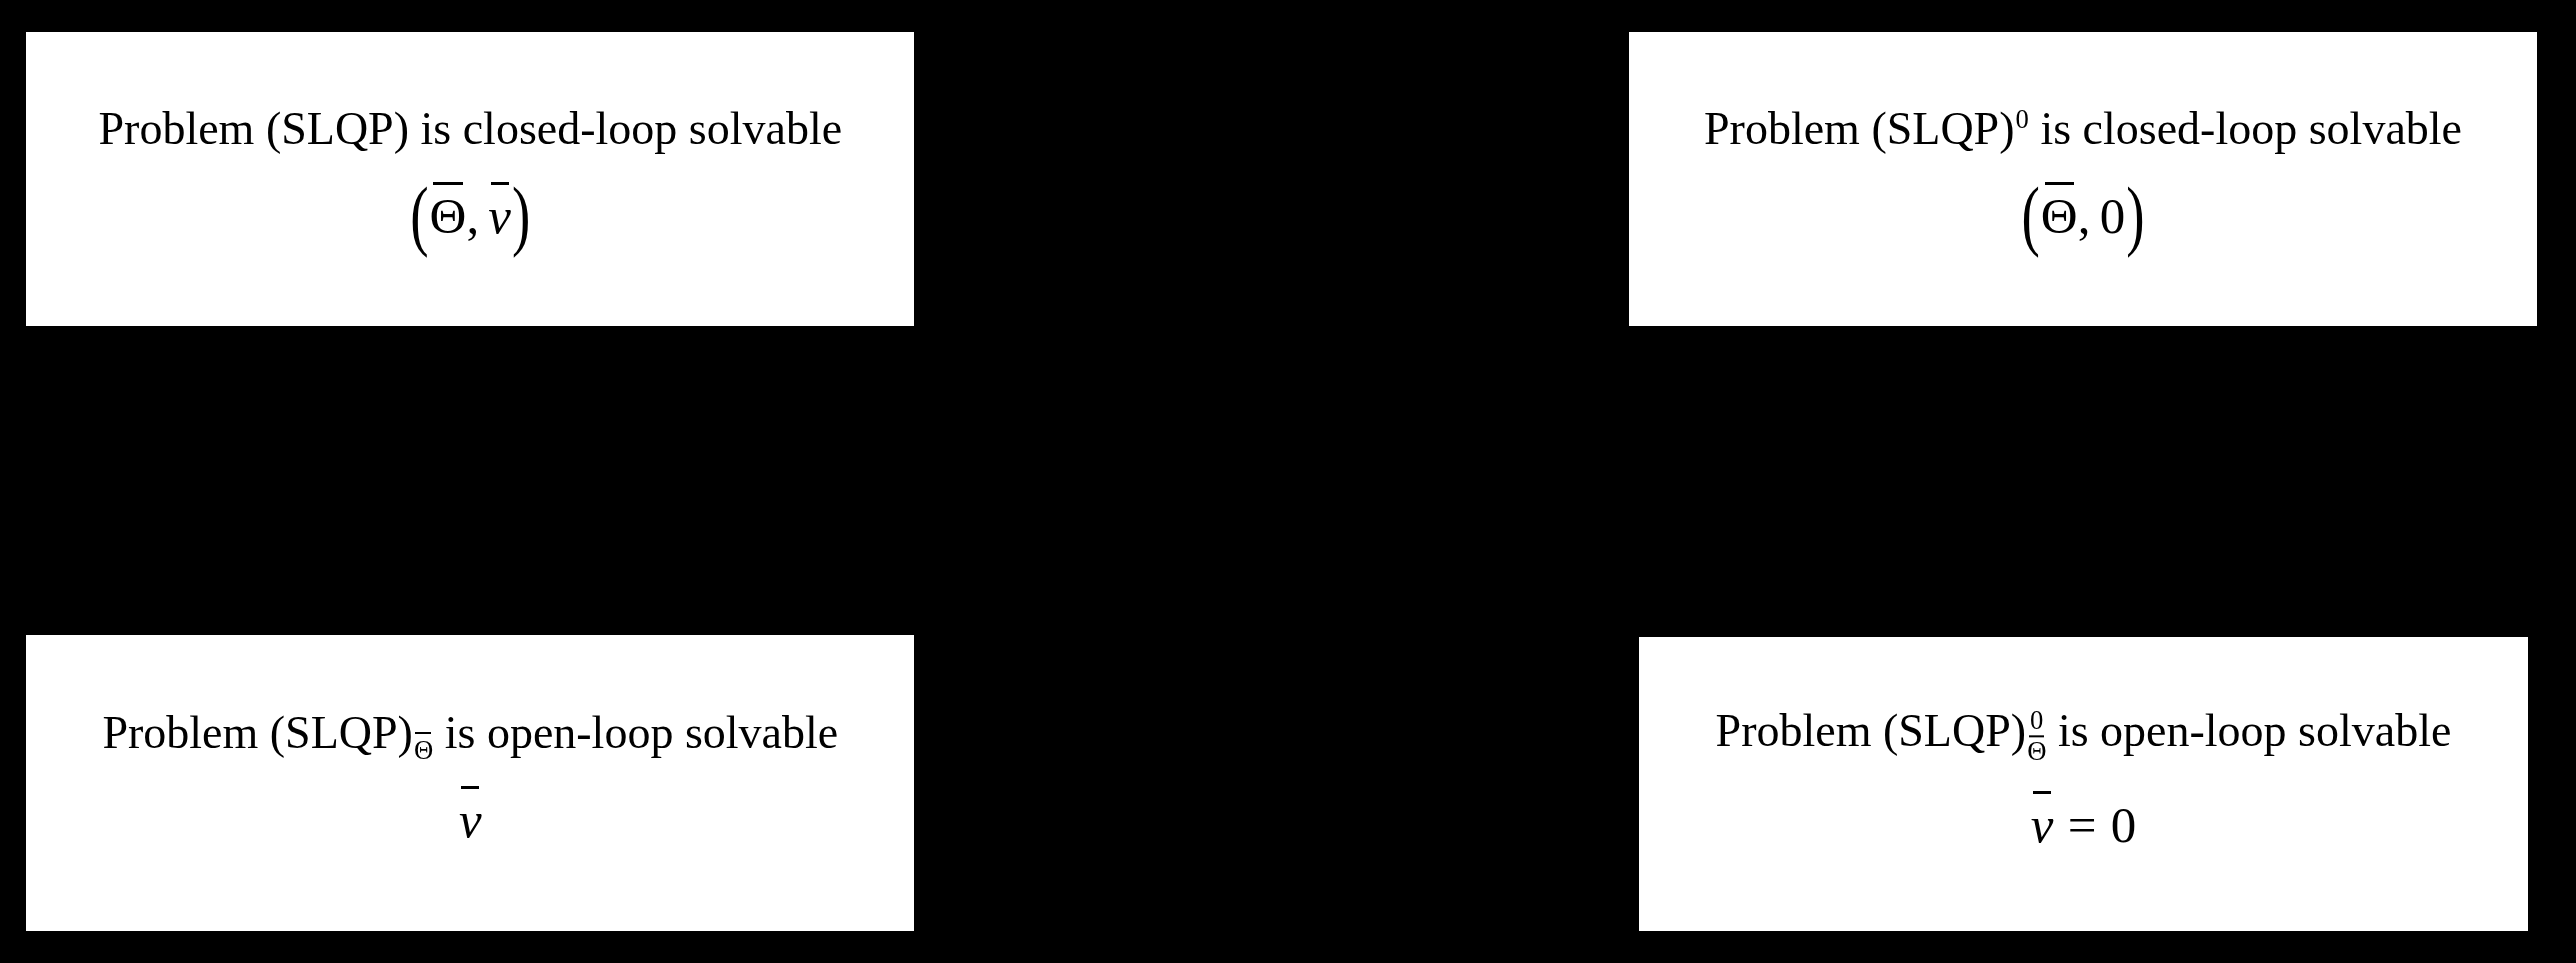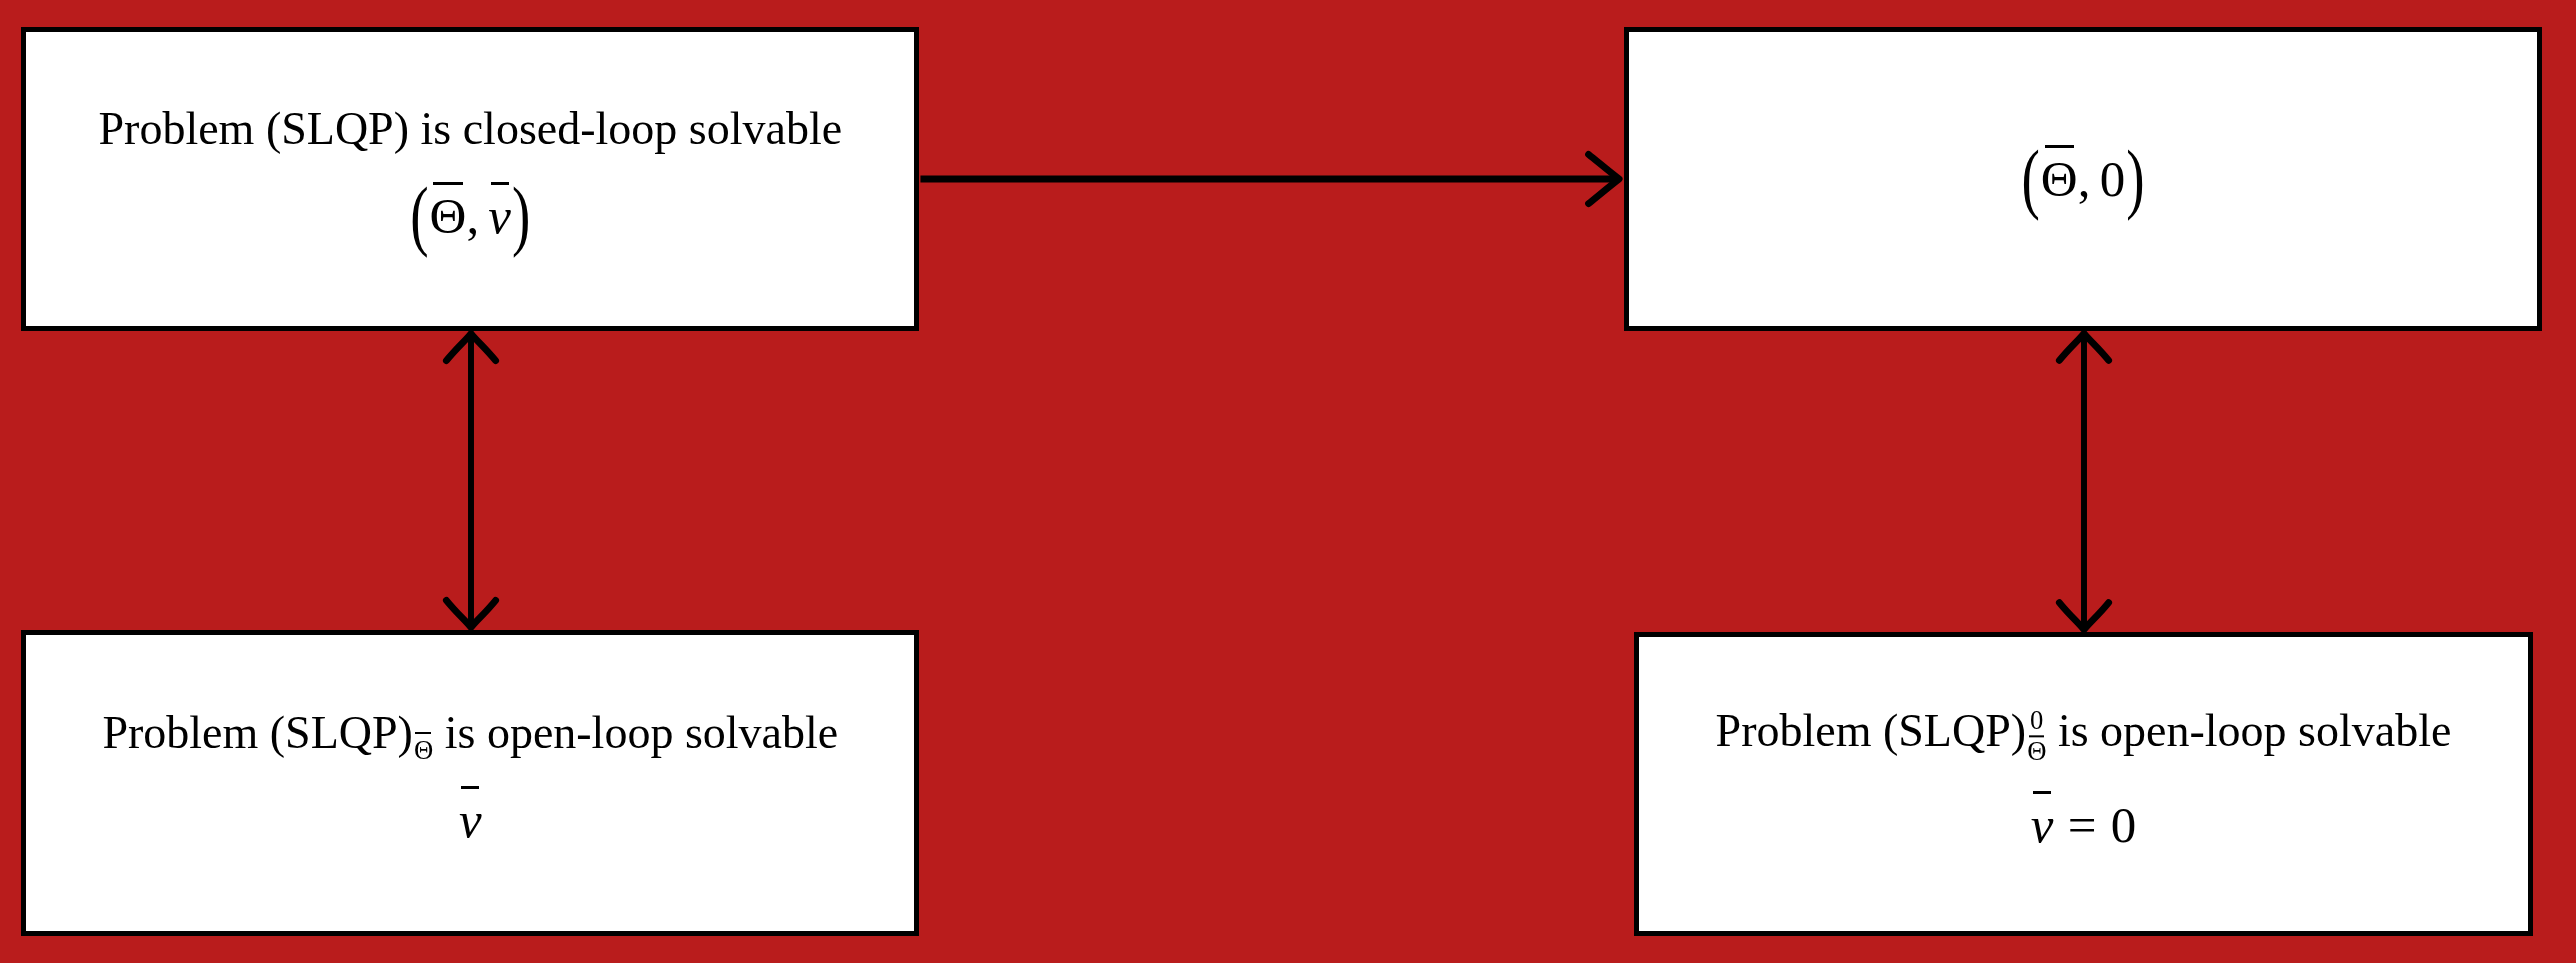"Problem (SLQP) is closed-loop solvable" .canvas { background: #b91c1c -> #000000 }
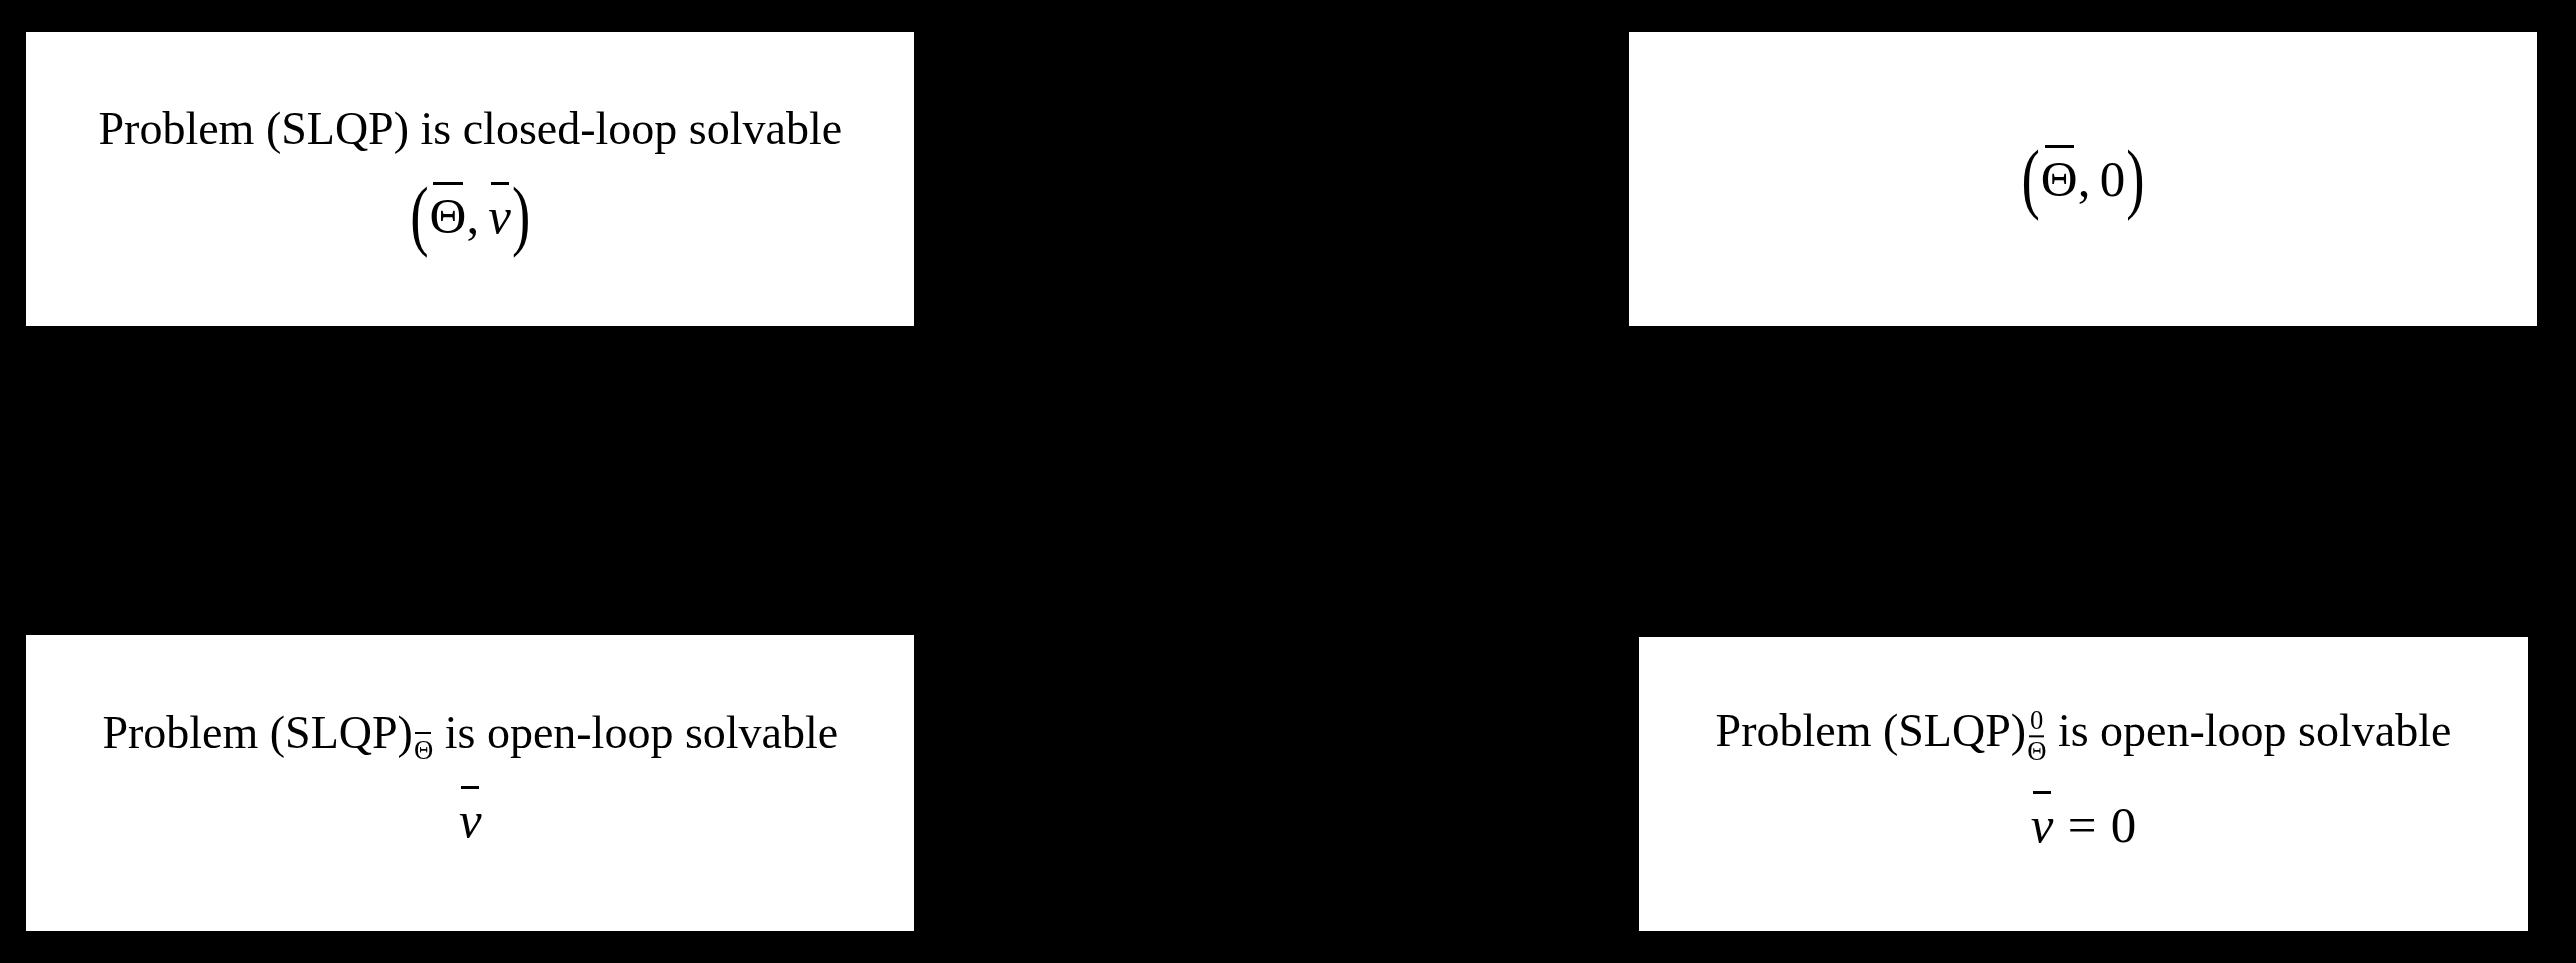"Problem (SLQP)0 is closed-loop solvable" div.line1 { html: none -> <div><span>Problem (SLQP)</span><span>0</span><span> is closed-loop solvable</span></div> }
